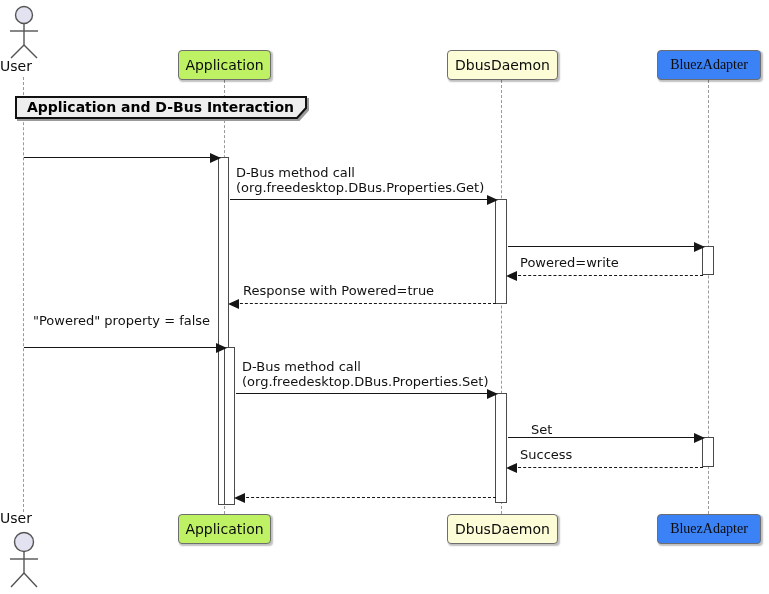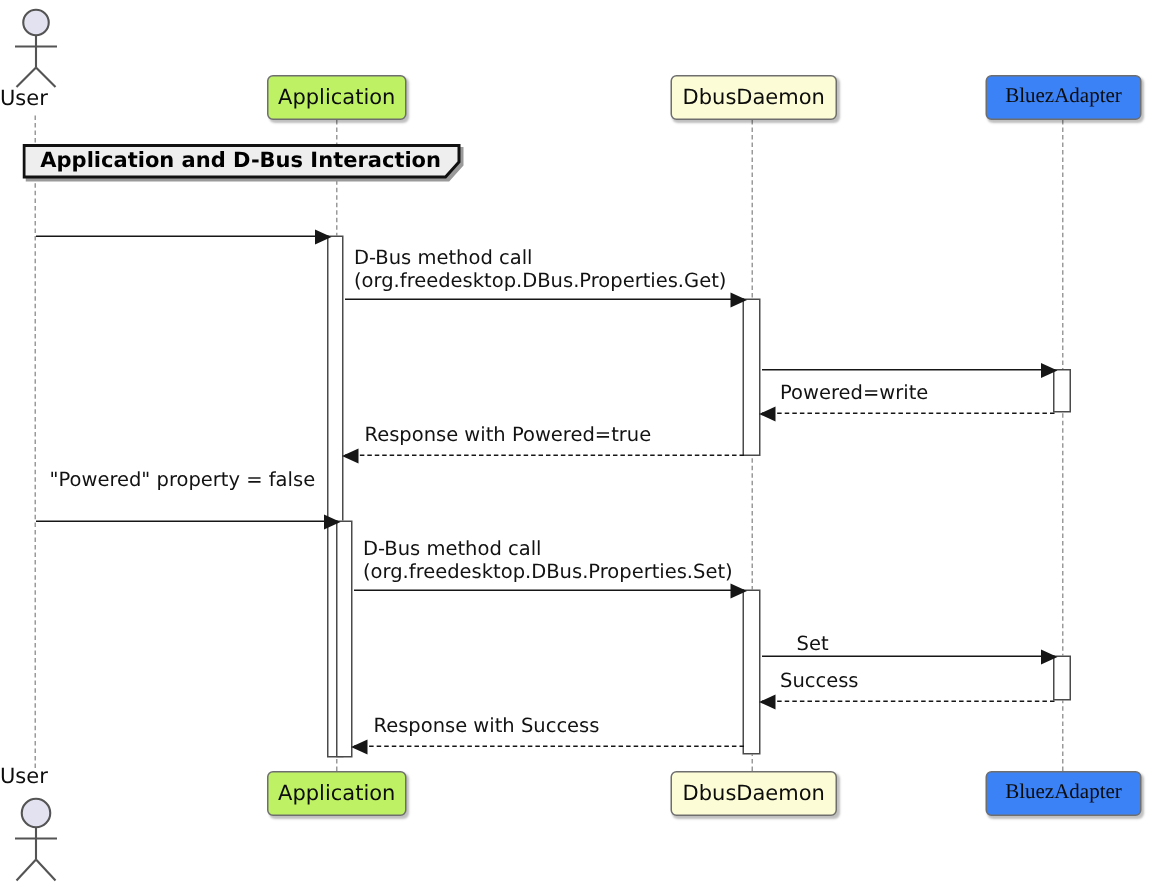"Response with Success" div.msg-label { html: <div> <span>Response with Success</span> </div> -> none }
